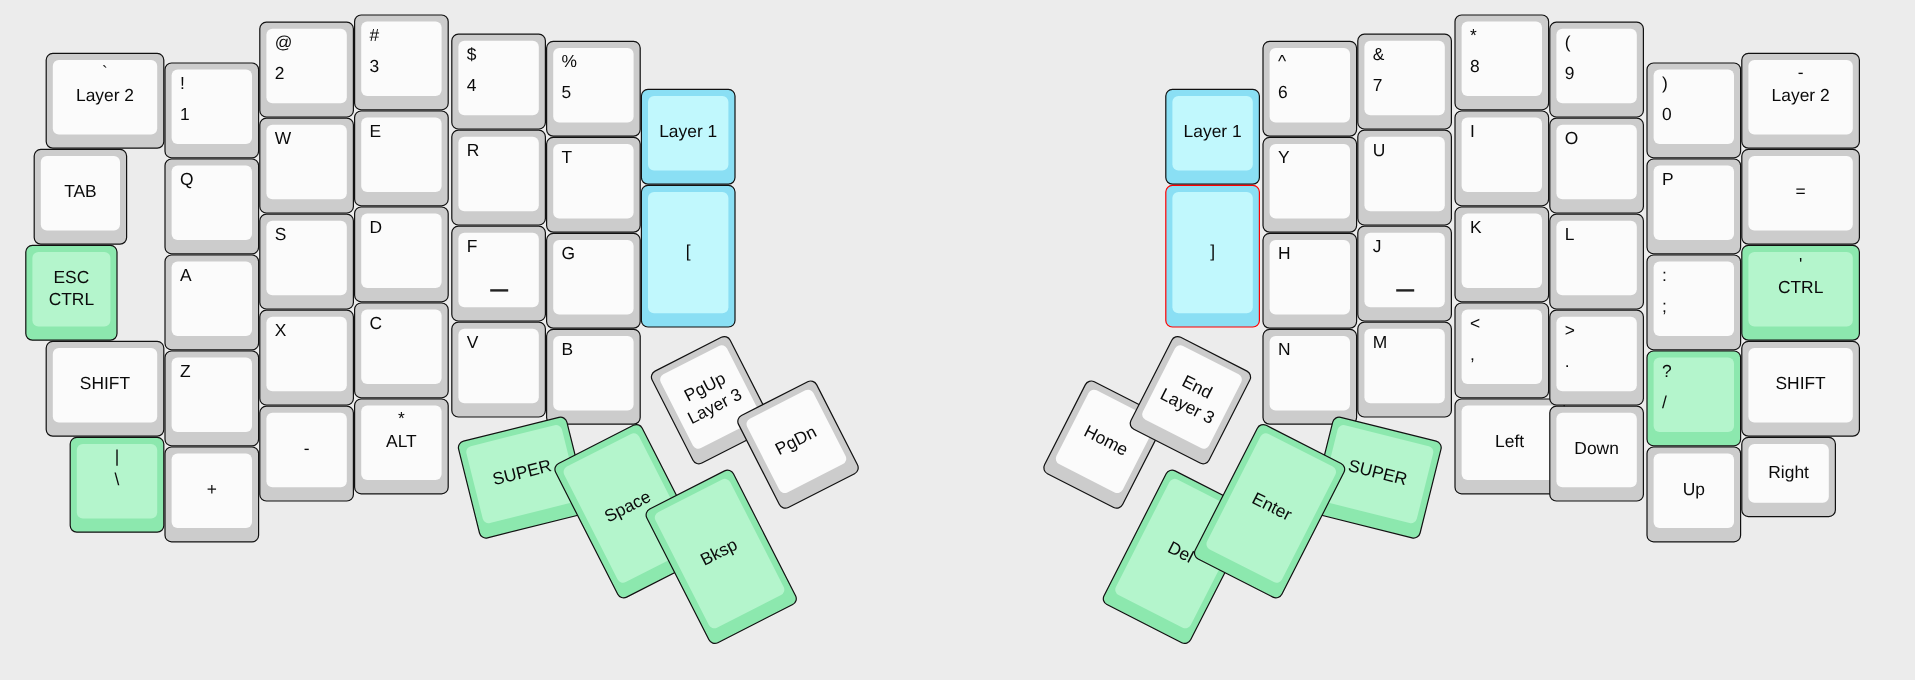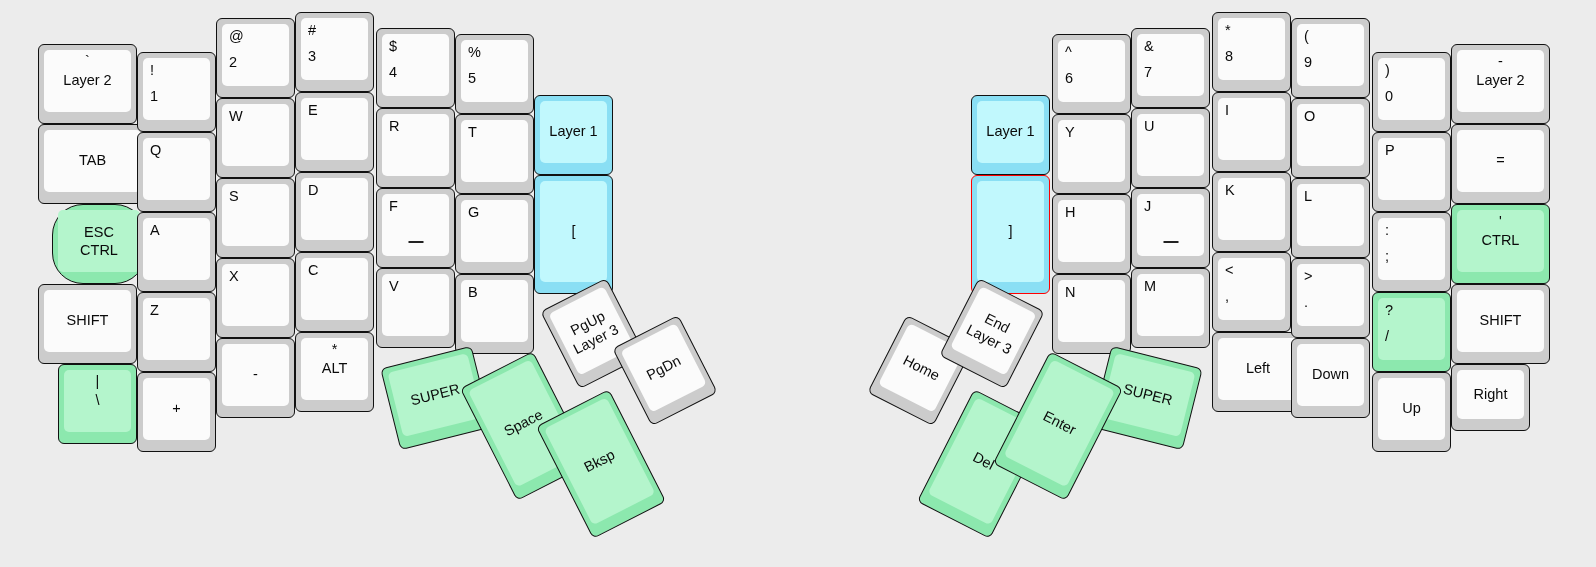"Layer 1" .key.cyan { margin-top: 21px -> none }
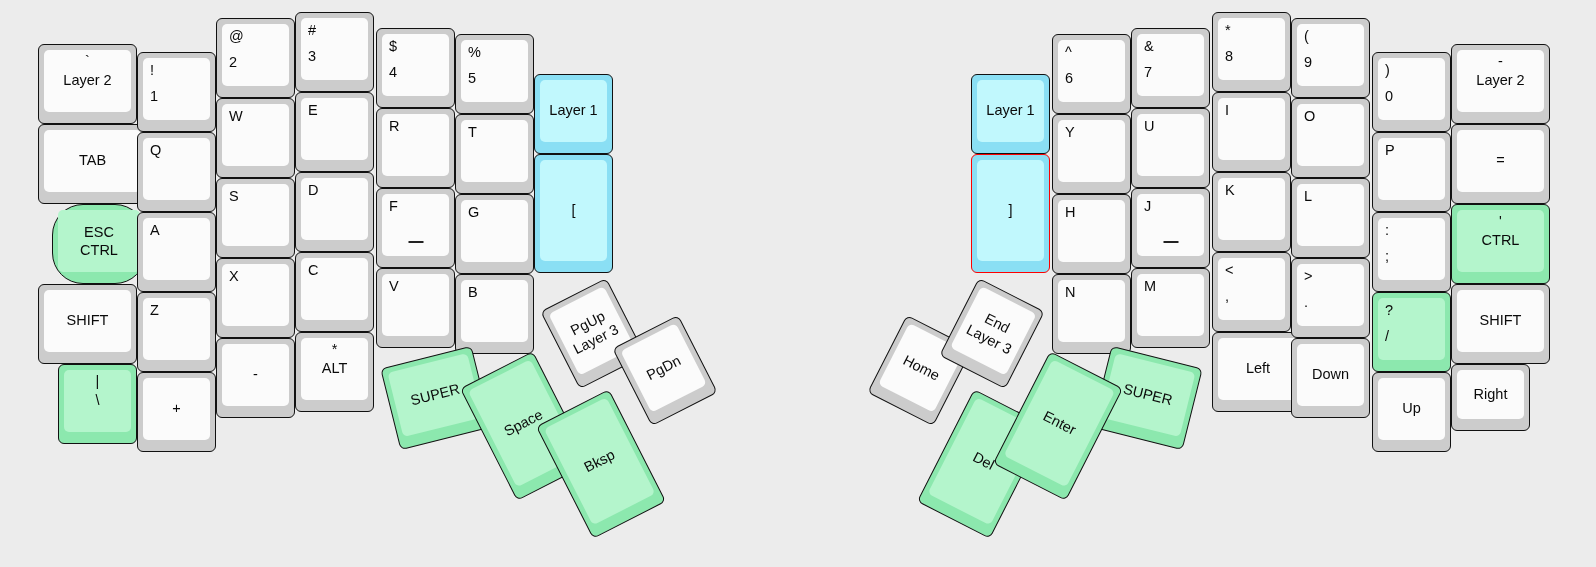"TAB" div.key { left: 38px -> 28px; width: 109px -> 78px }
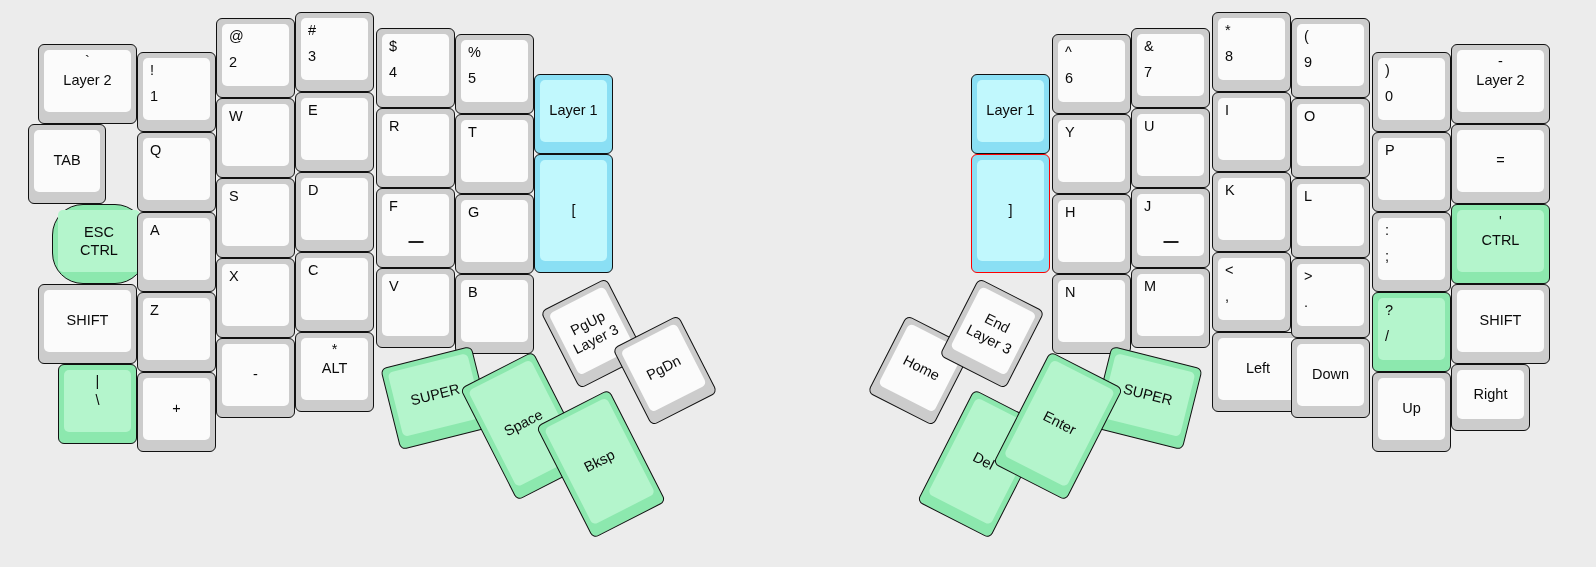"ESC" div.key { border-radius: 31px -> none; left: 52px -> 21px; width: 94px -> 77px }
